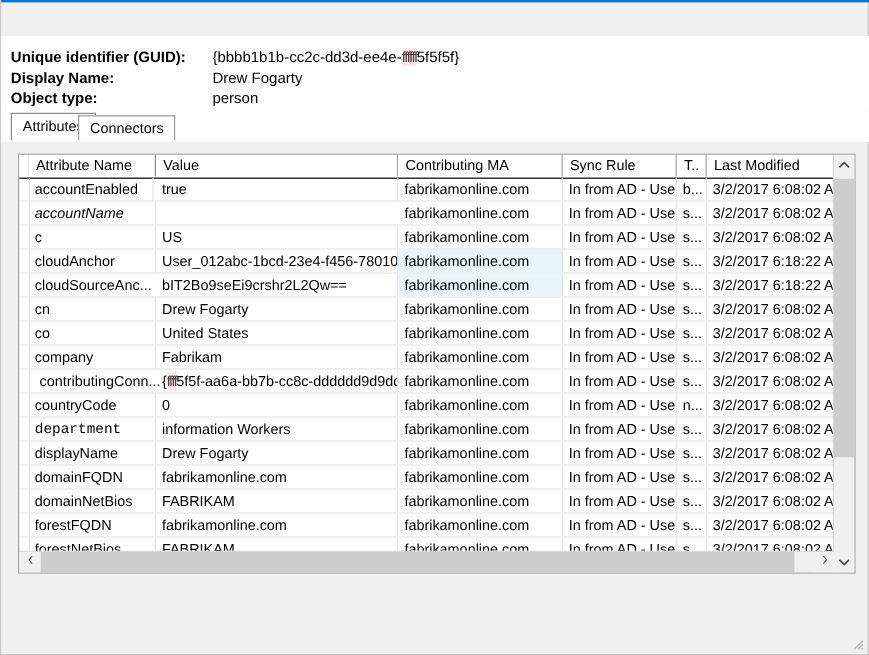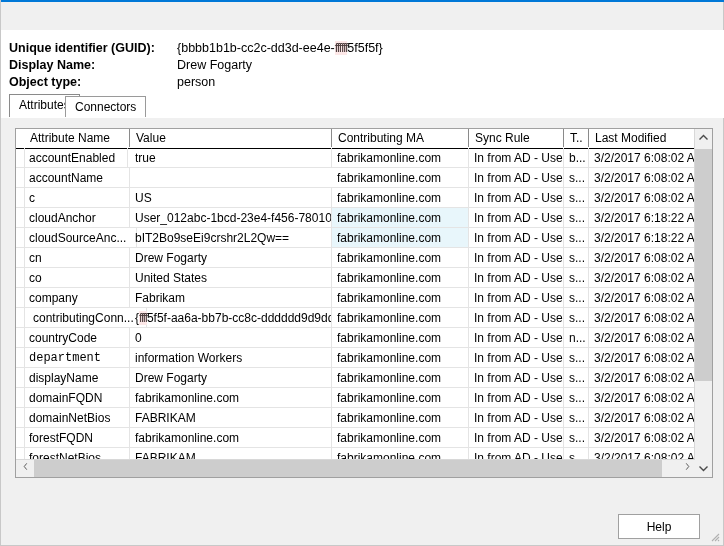"accountName" div.cell { font-style: none -> italic }
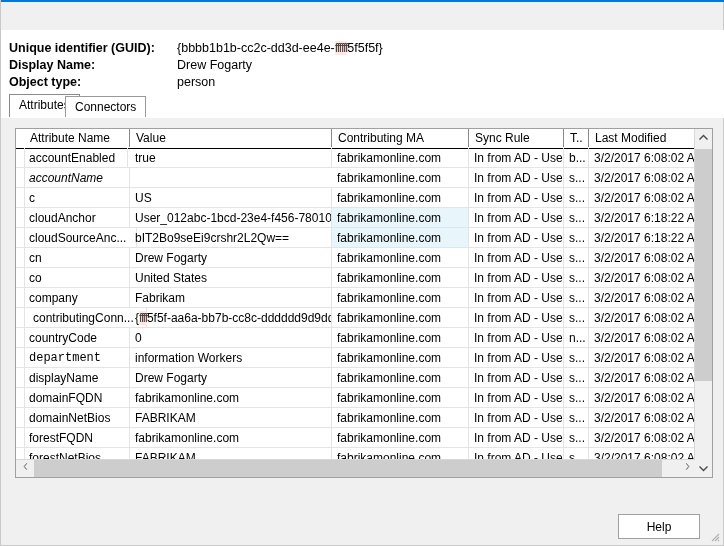"Help" button.dlg-button { html: <button>Help</button> -> none }
